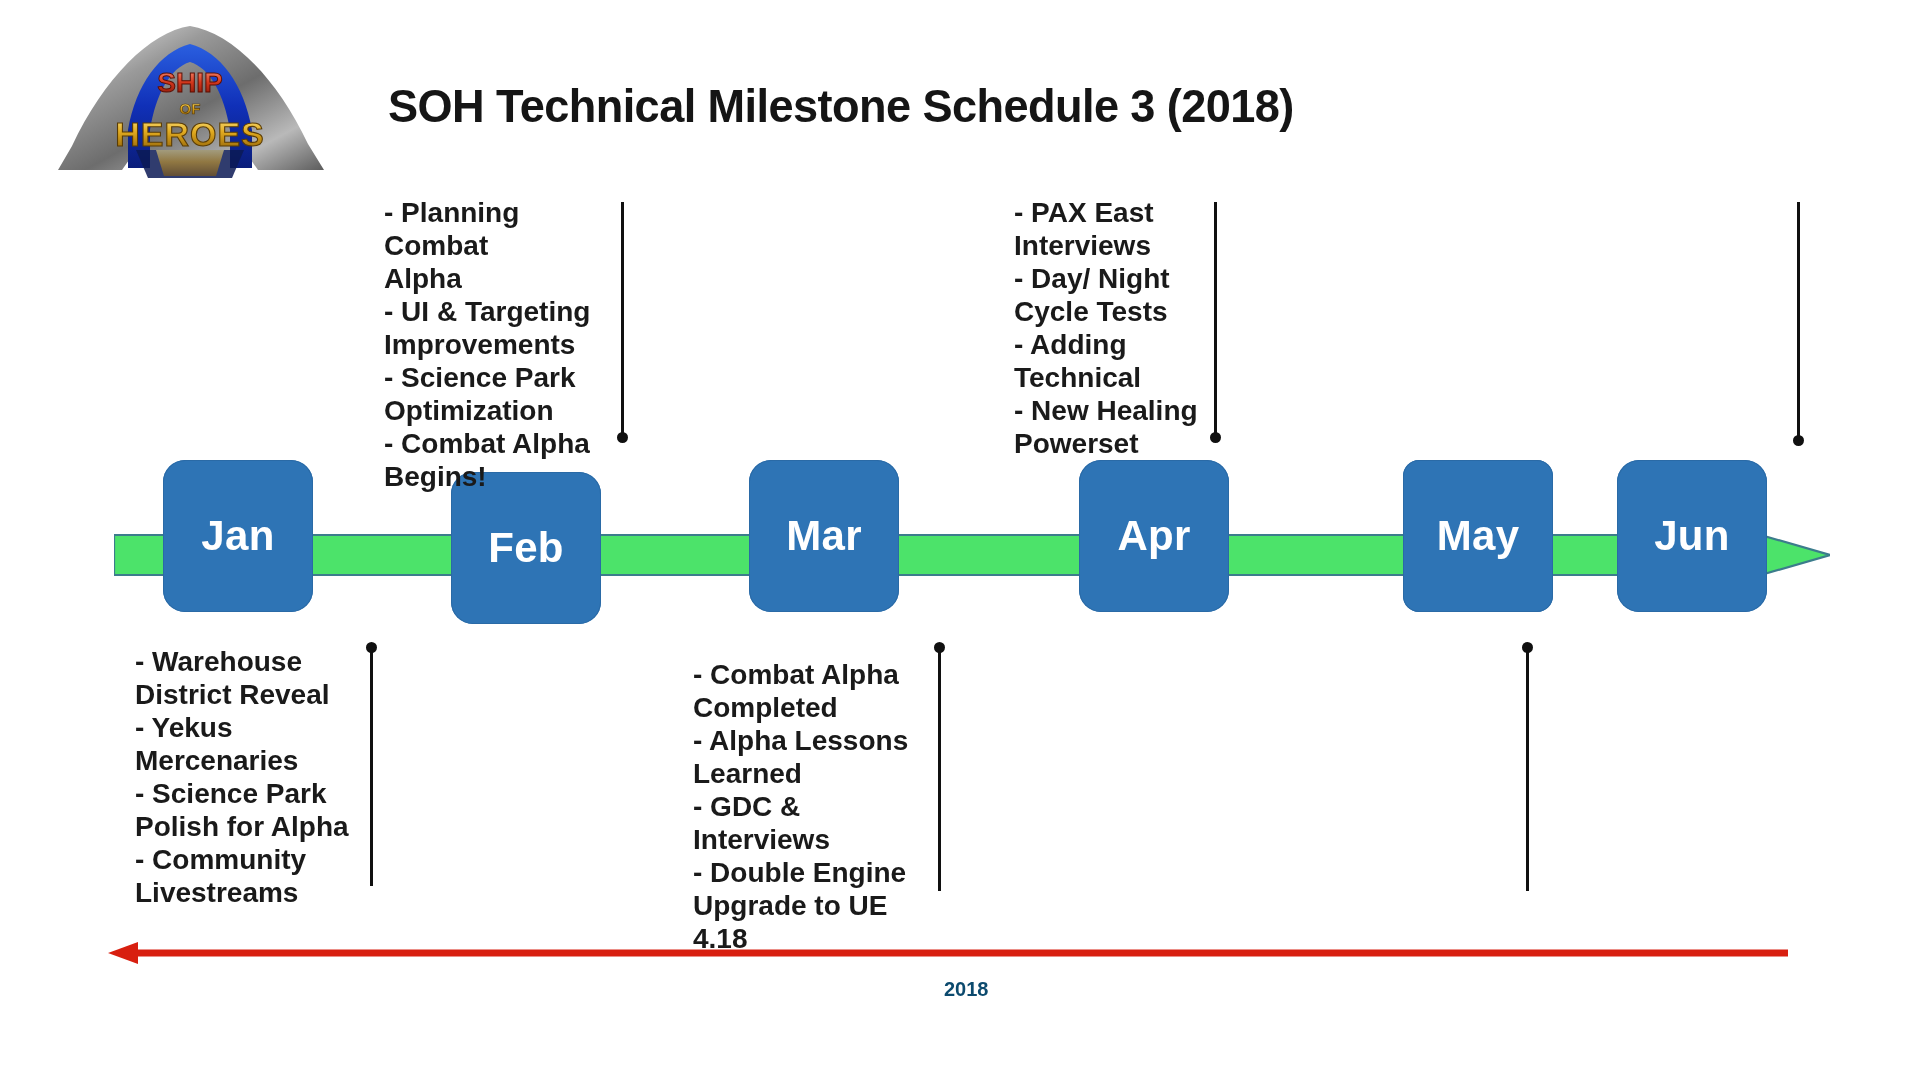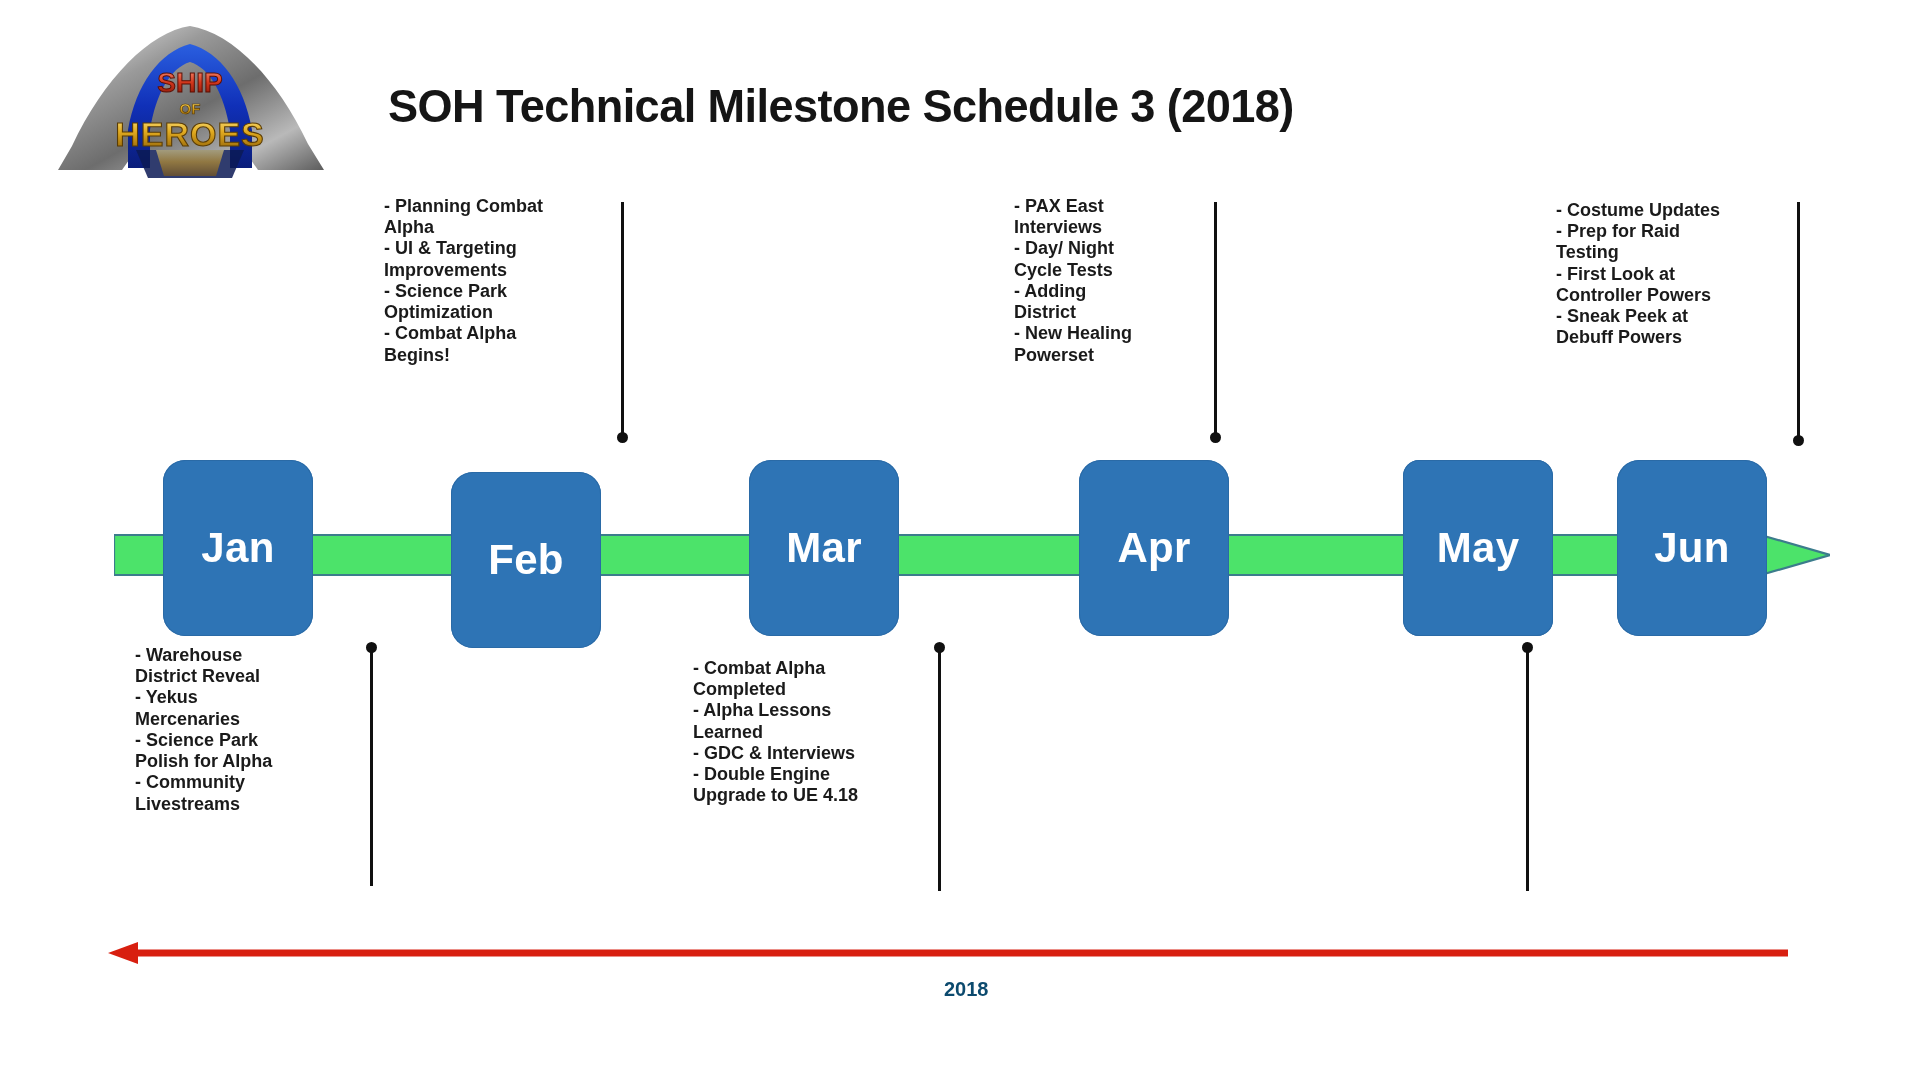"- Planning Combat" .callout { font-size: 18px -> 28px }
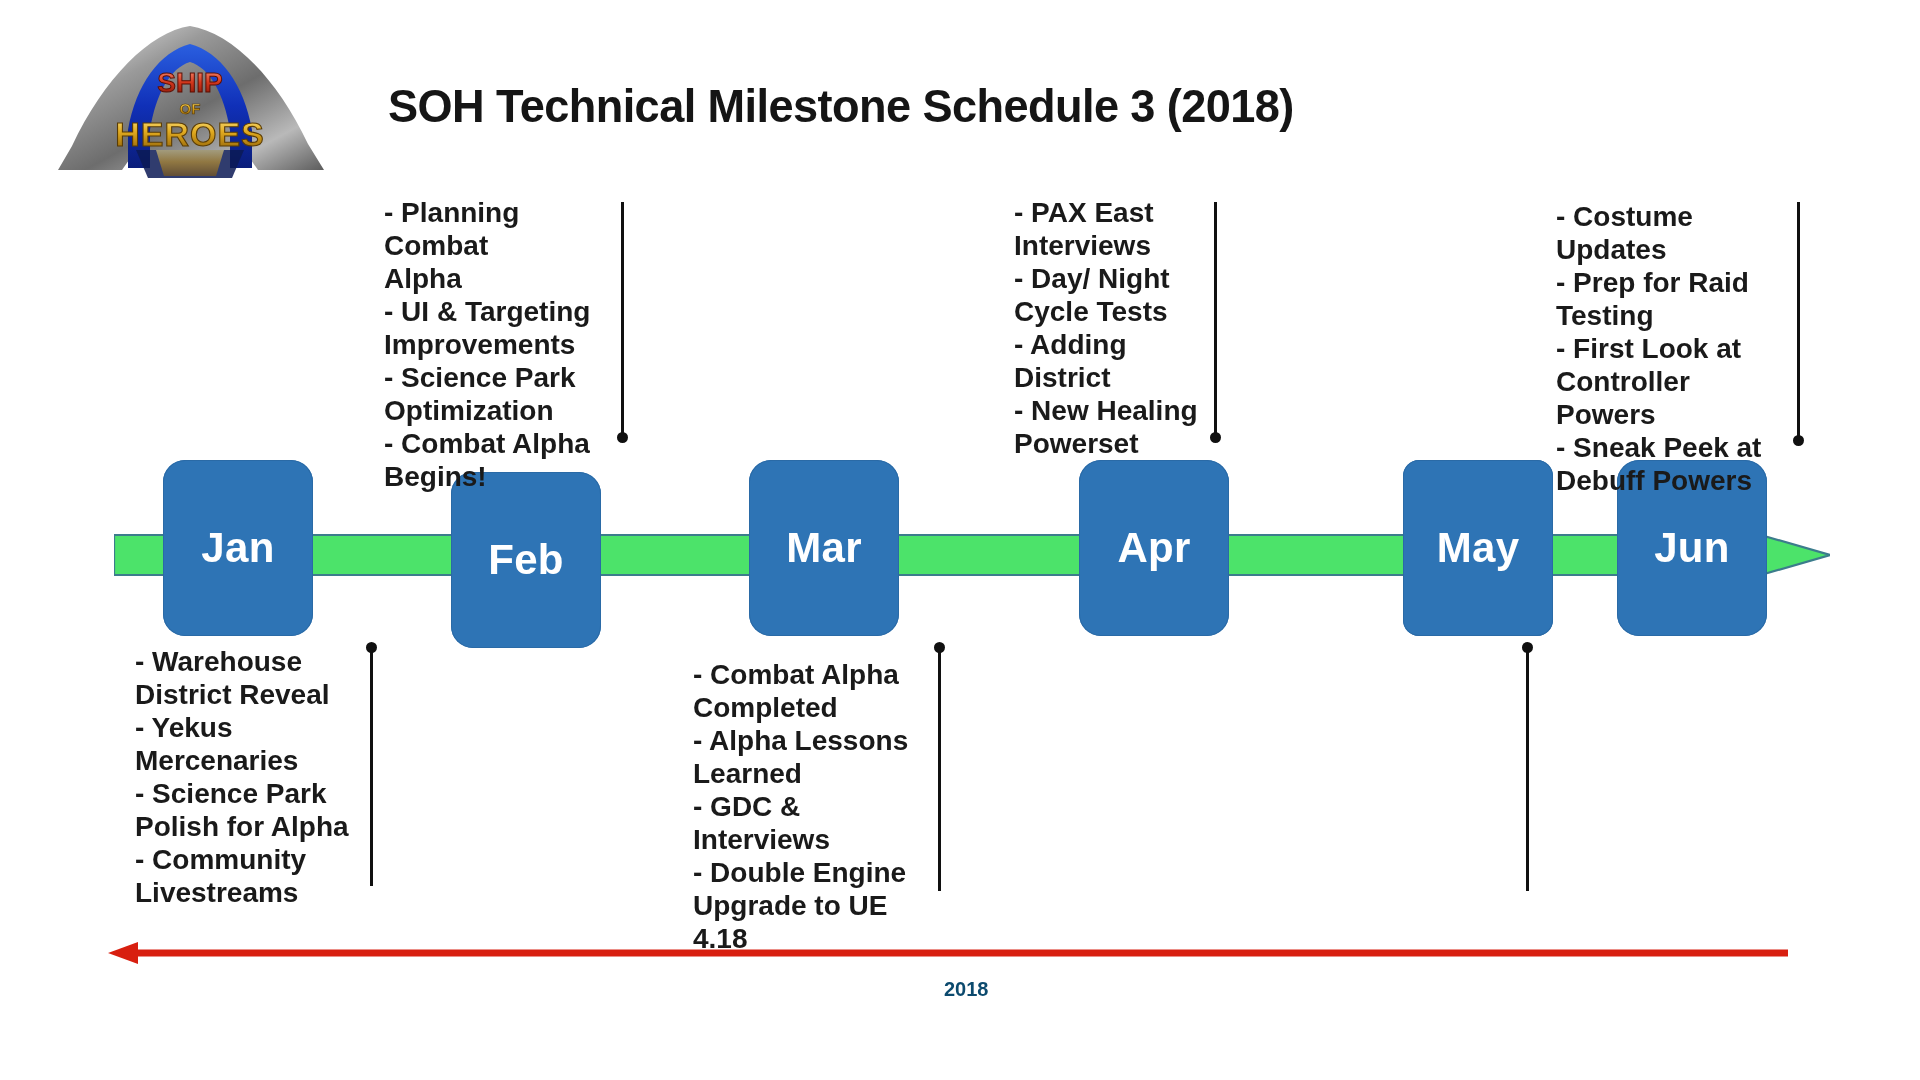"- PAX East" div.callout { text: District -> Technical }
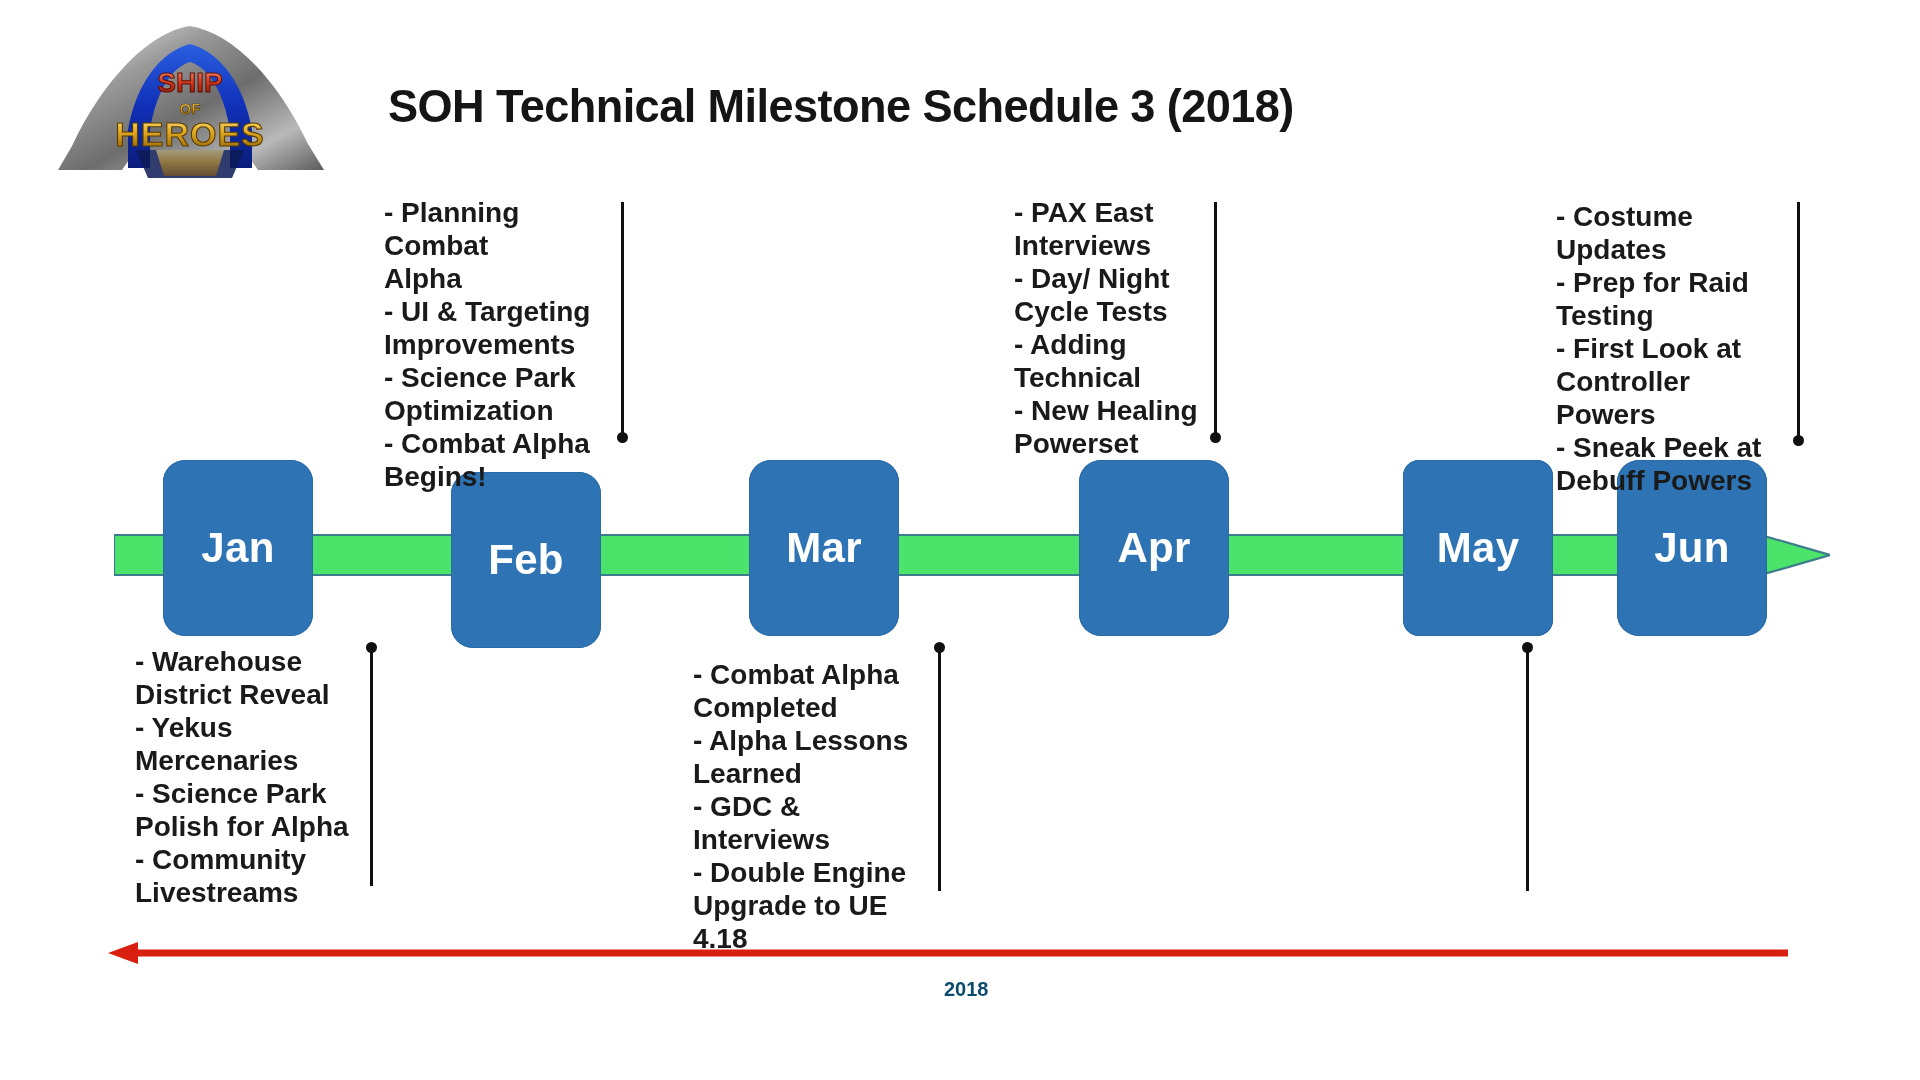"- Costume Updates" div.callout { html: <div>- Costume Updates - Prep for Raid Testing - First Look at Controller Powers - Sneak Peek at Debuff Powers</div> -> none }
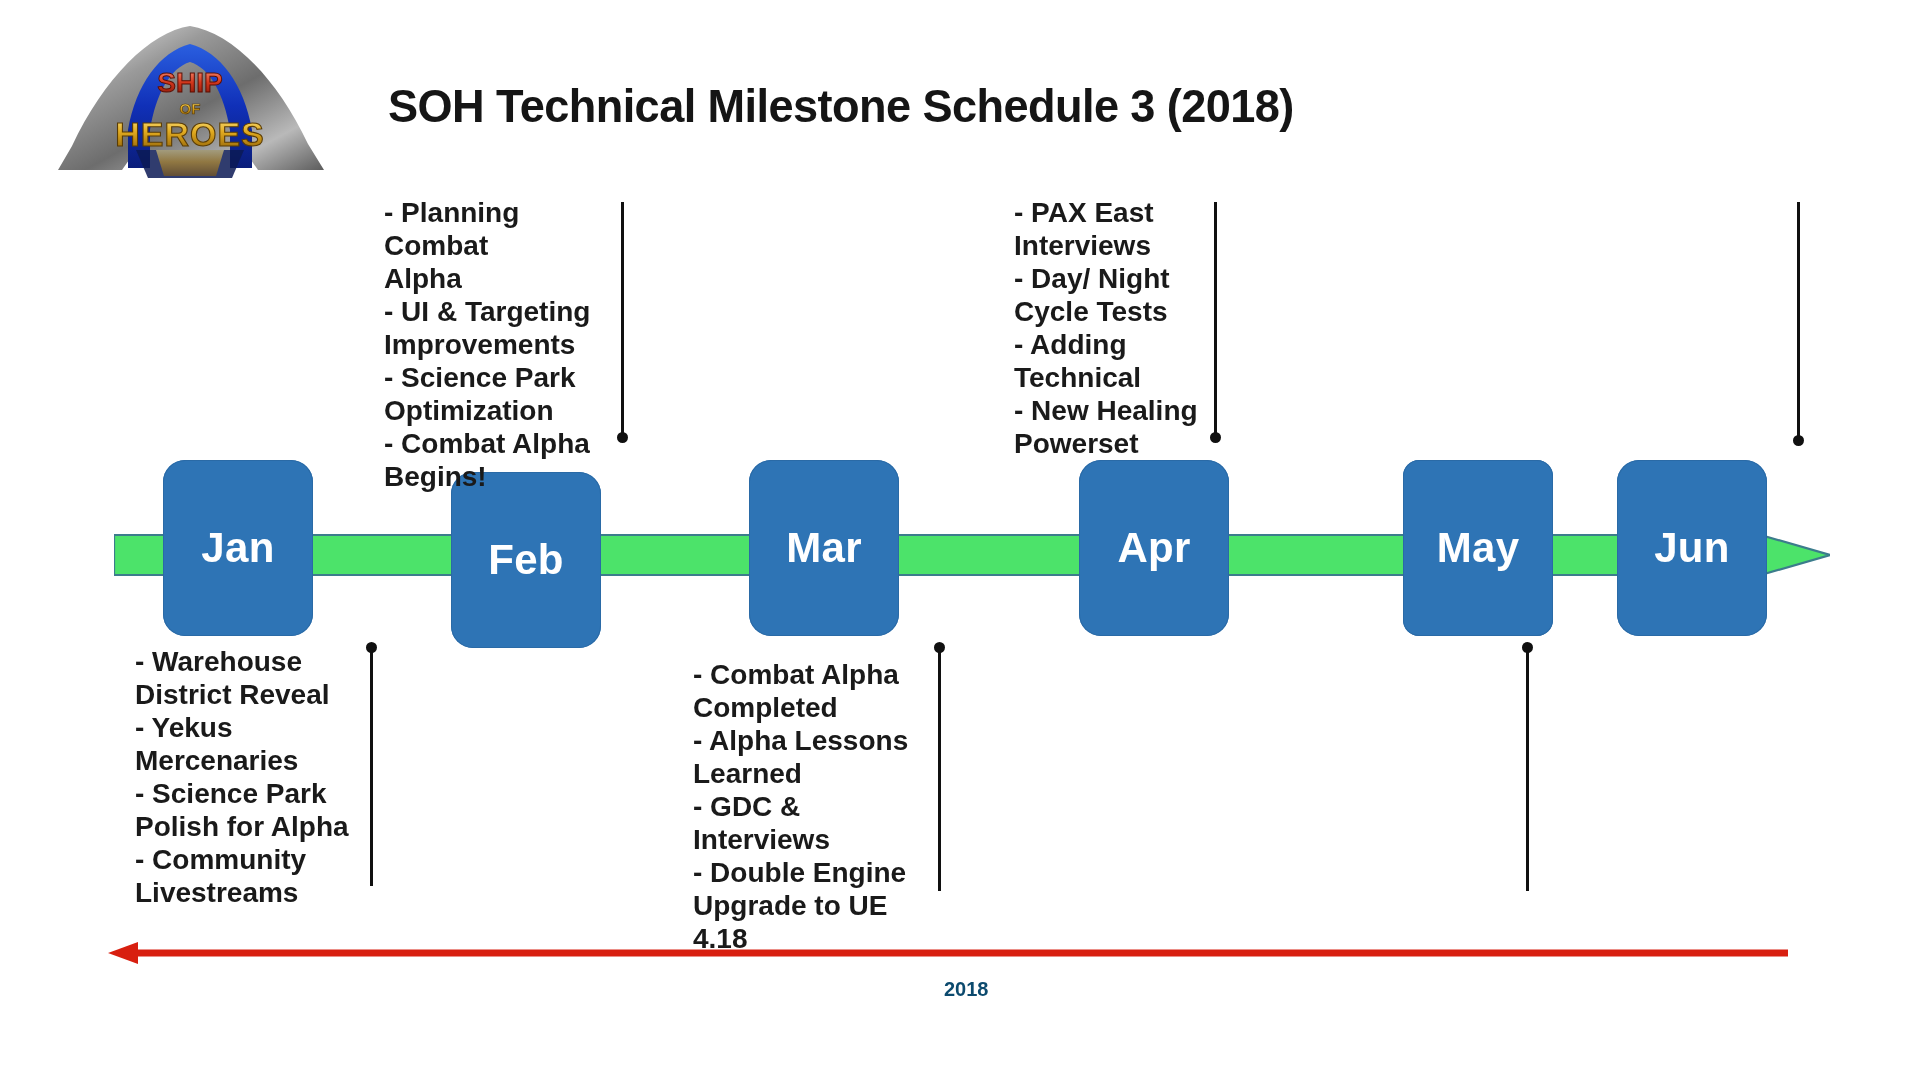"Jan" .month { height: 176px -> 152px }
